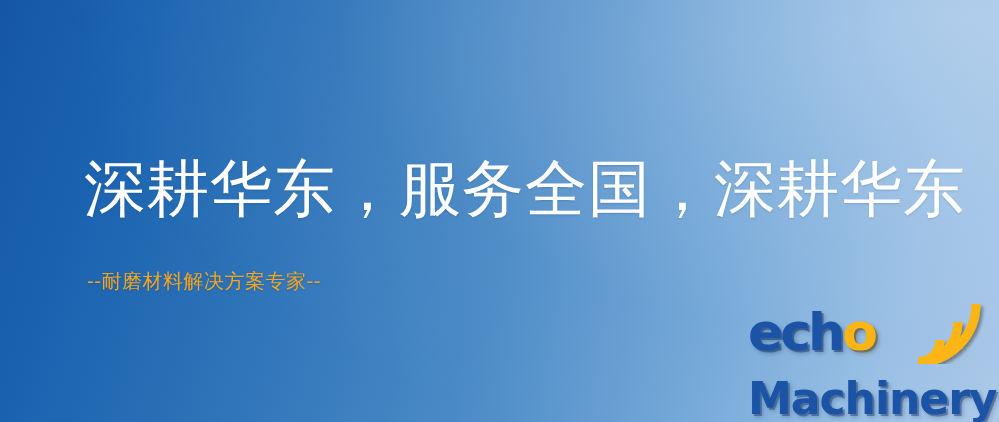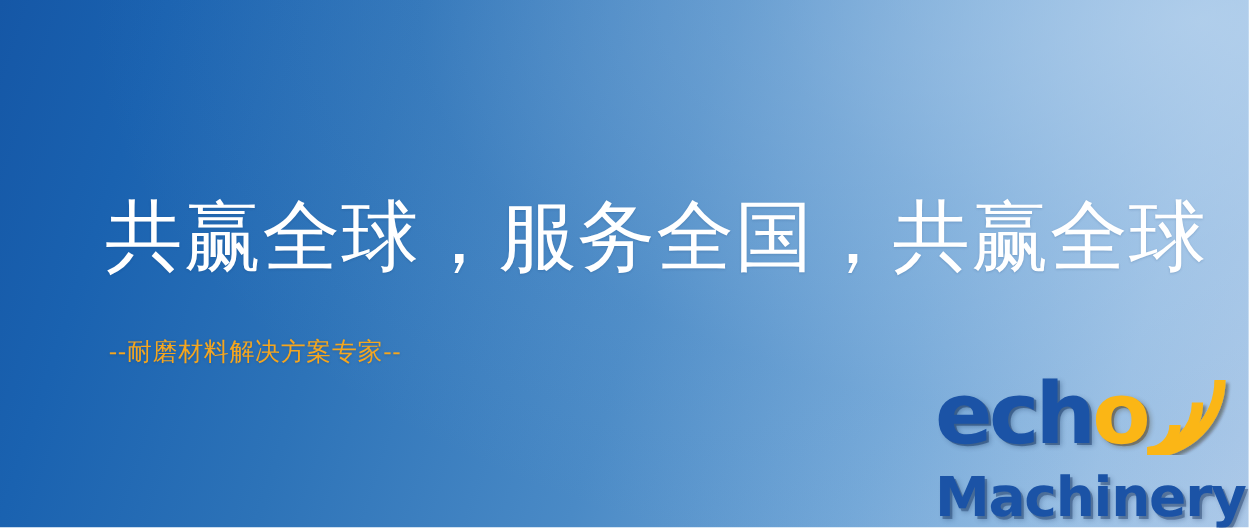"共赢全球，服务全国，共赢全球" div { text: 共赢全球，服务全国，共赢全球 -> 深耕华东，服务全国，深耕华东 }
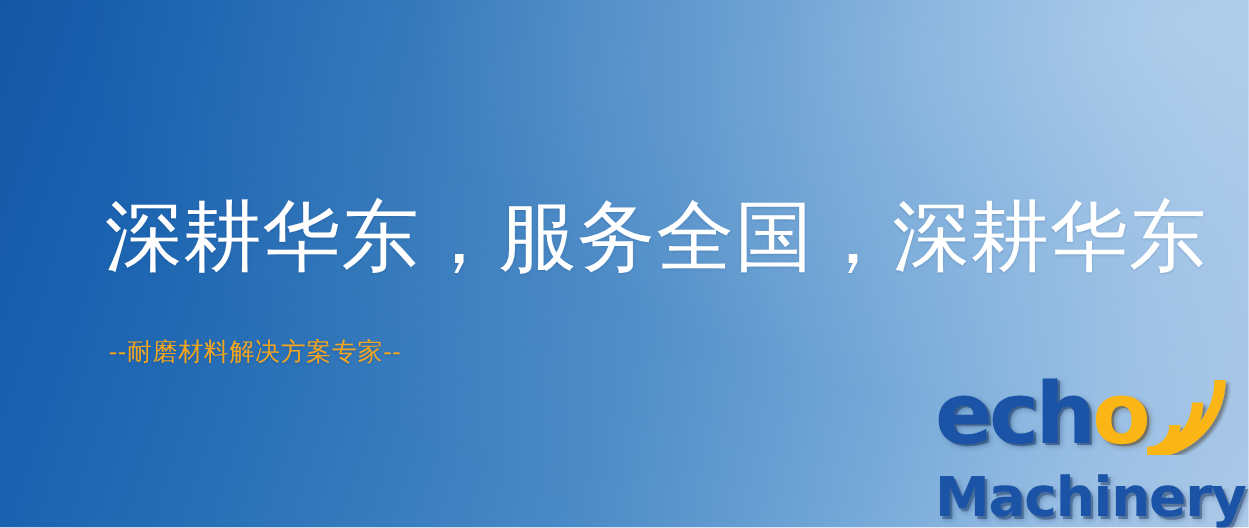"echo" #logo-wordmark { font-size: 68px -> 52px }
